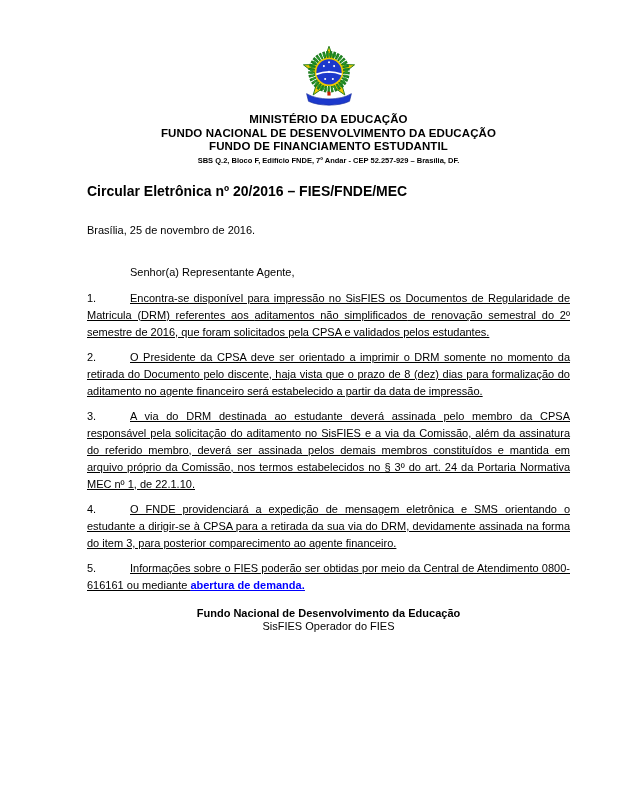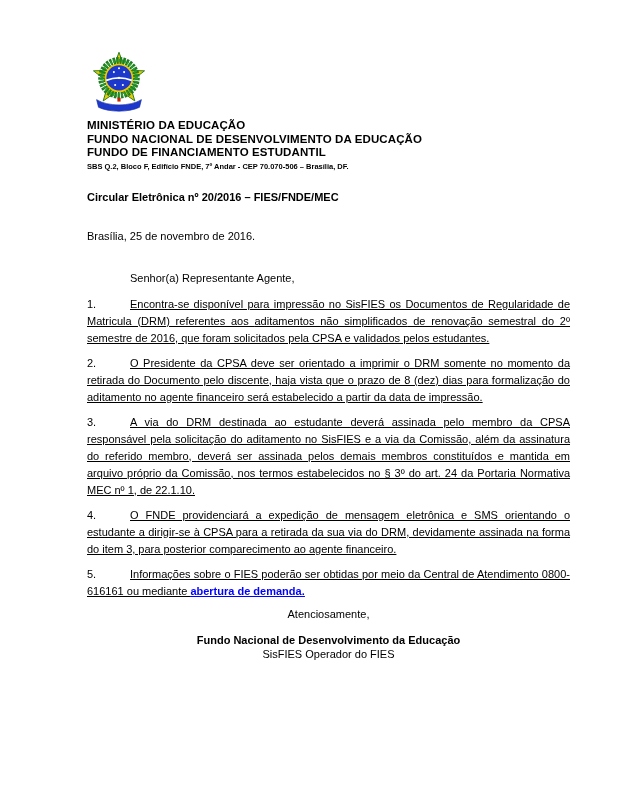"MINISTÉRIO DA EDUCAÇÃO" .masthead { margin: 10px 56px 0 87px -> 4px 56px 0 87px; text-align: none -> center }
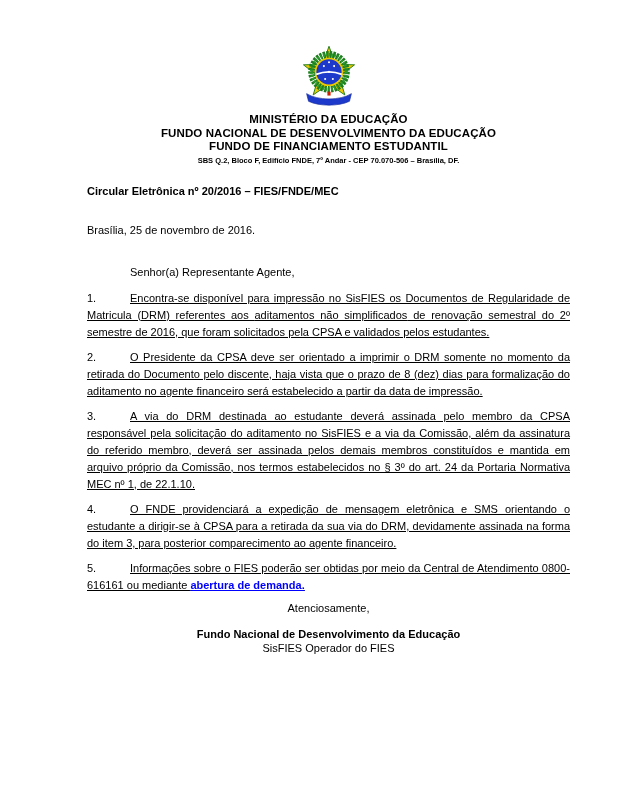"SBS Q.2, Bloco F, Edifício" div.address-line { text: 70.070-506 -> 52.257-929 }
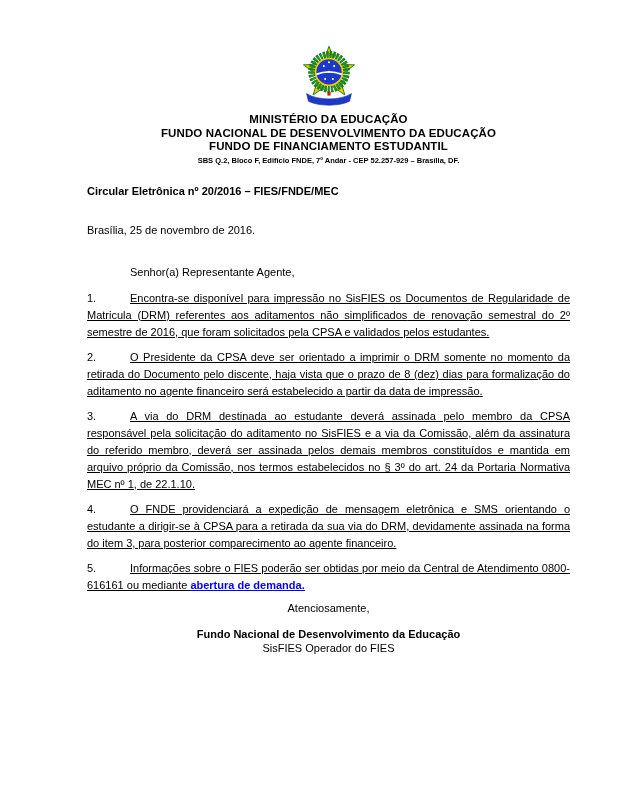"Circular Eletrônica nº 20/2016 –" .ref-line { font-size: 11px -> 14px }
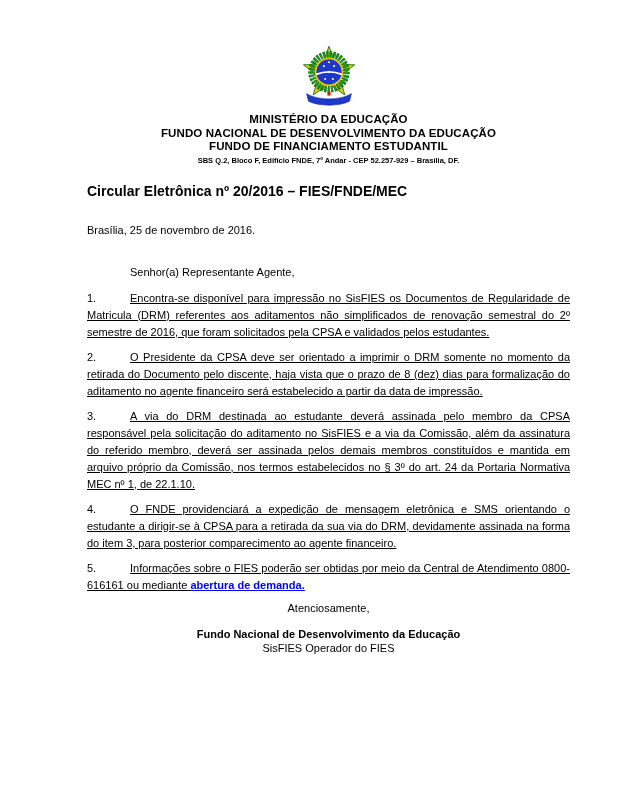"Atenciosamente," div.closing { html: <div>Atenciosamente,</div> -> none }
